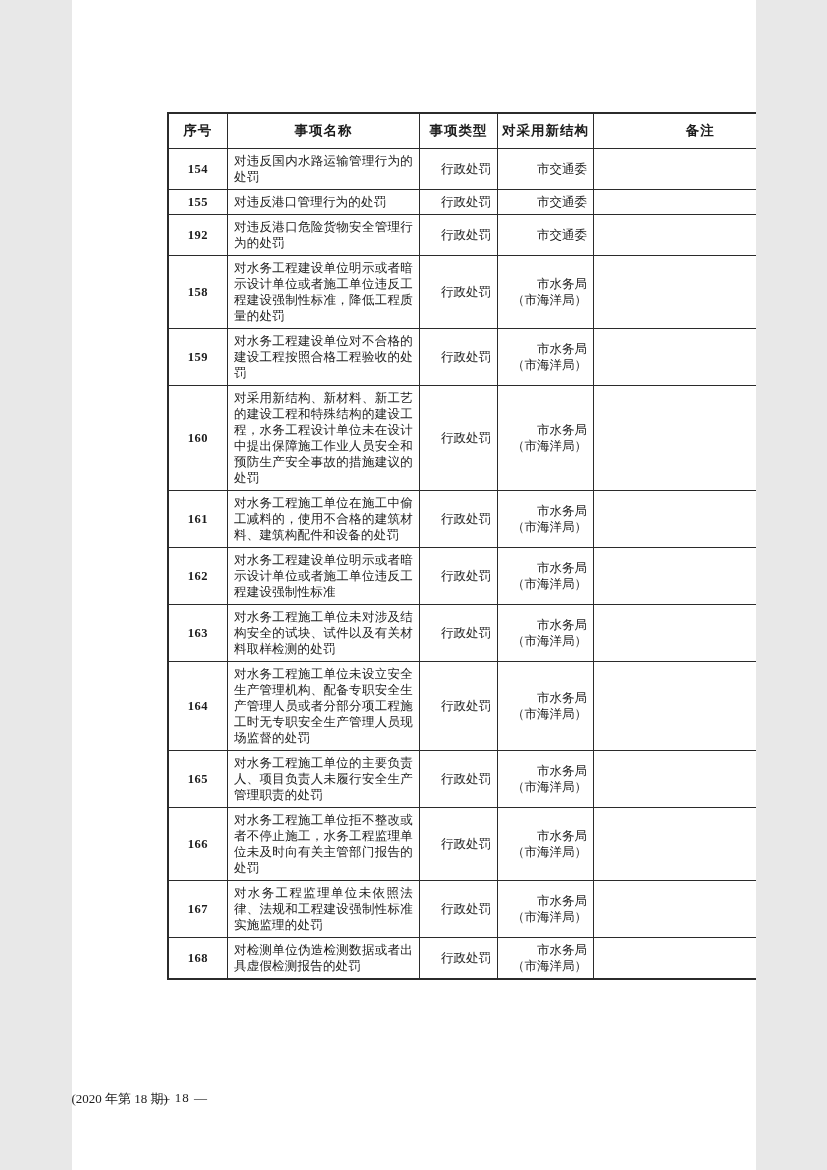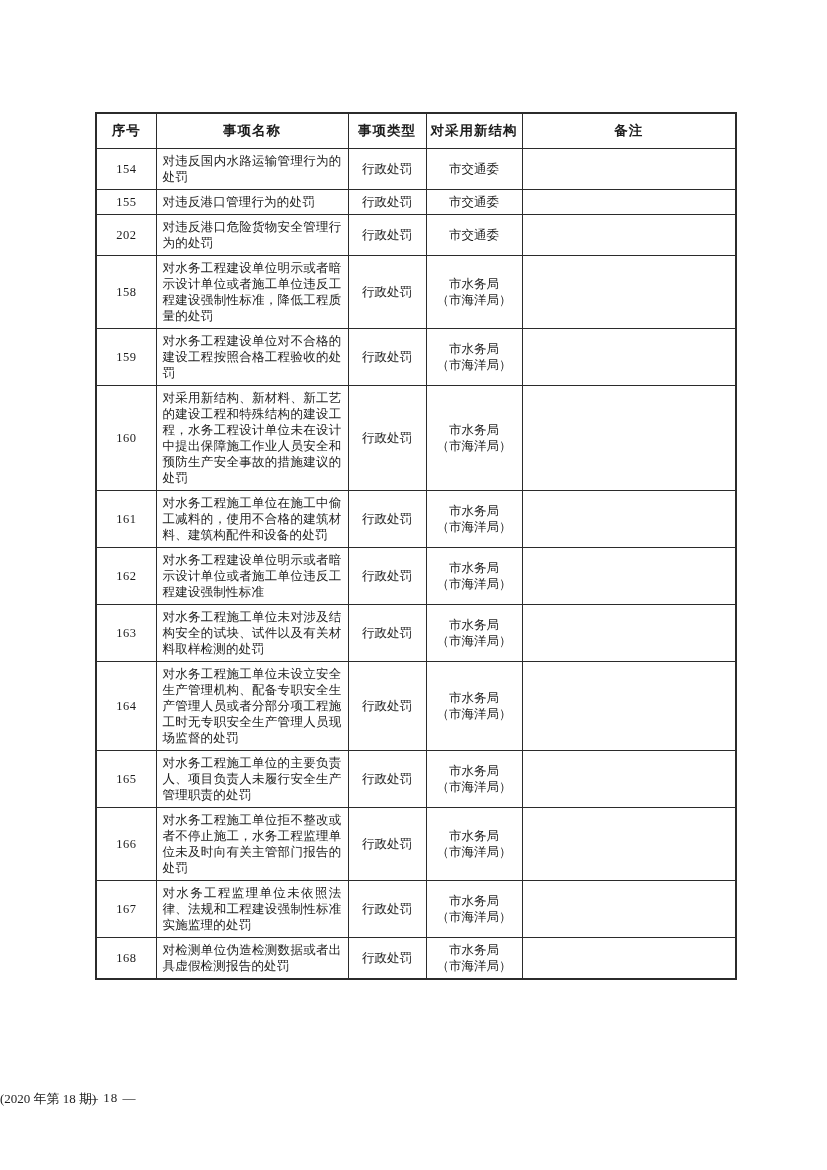"序号" .page { width: 827px -> 684px }
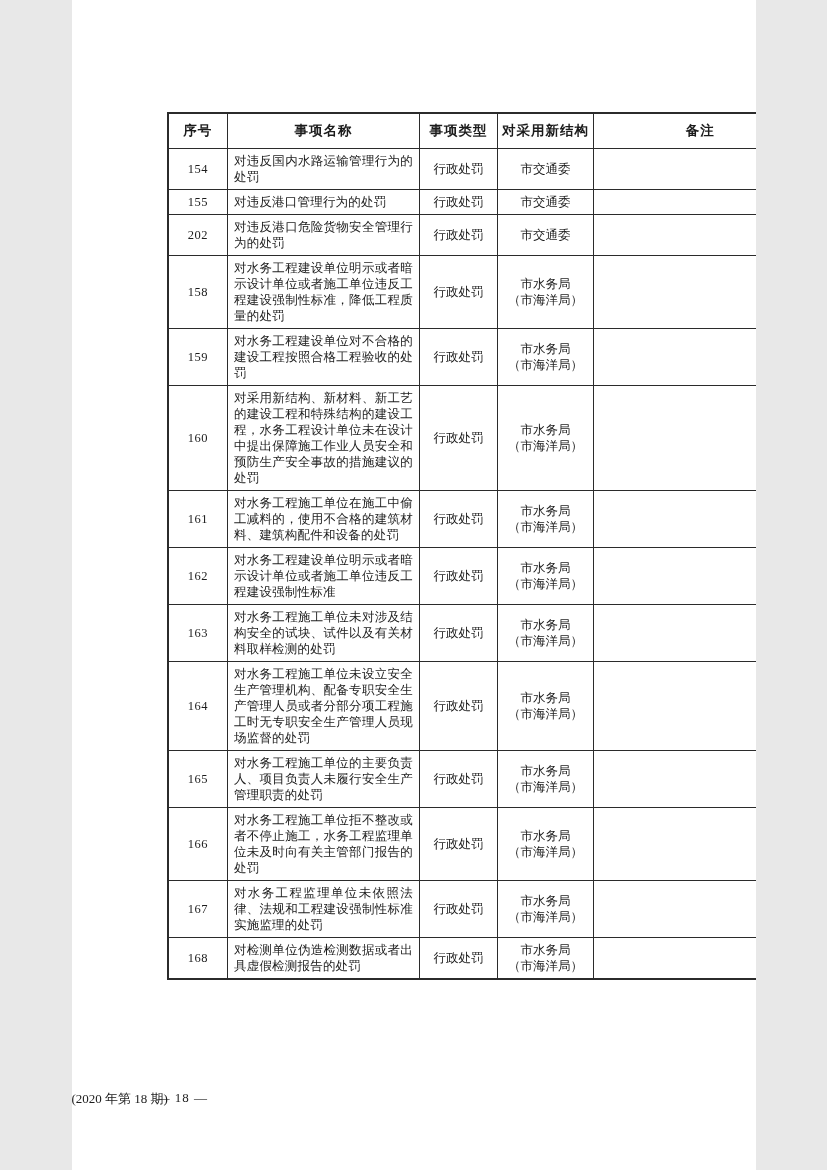"154" td.c-id { font-weight: none -> bold }
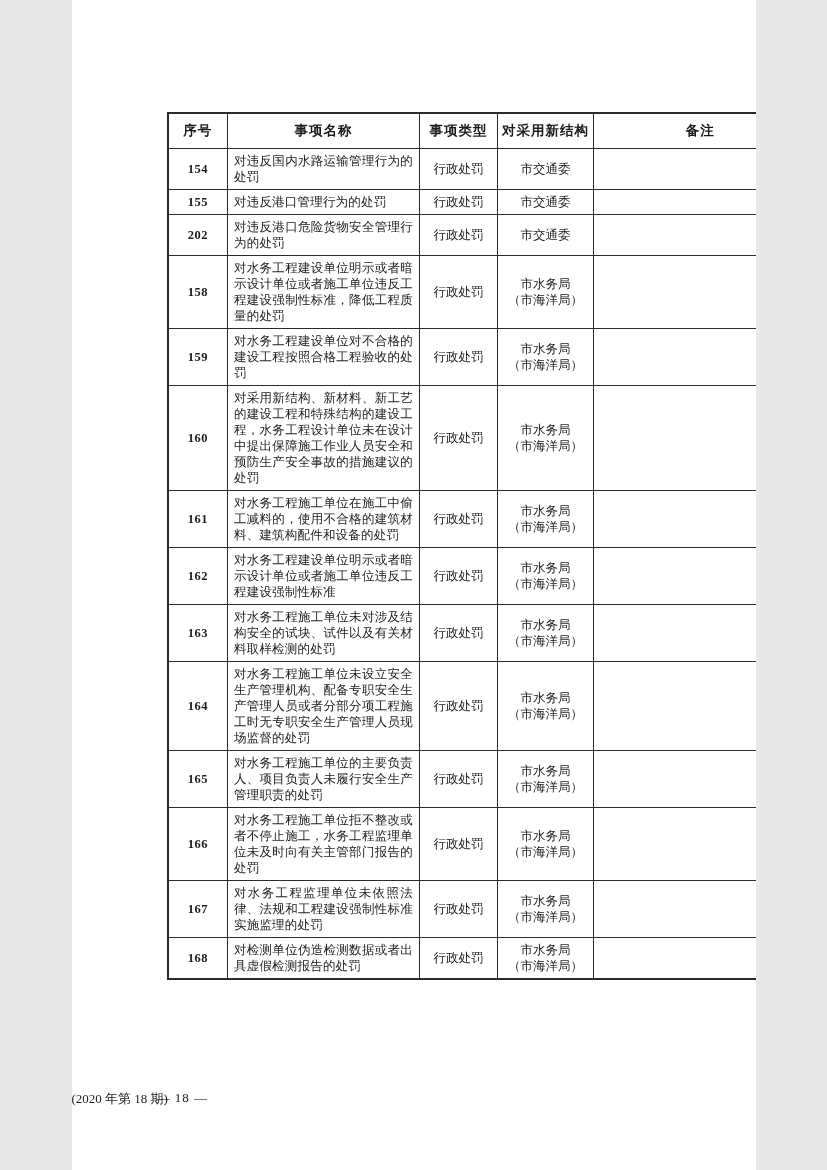"行政处罚" td.c-type, td.c-dept { text-align: center -> right }
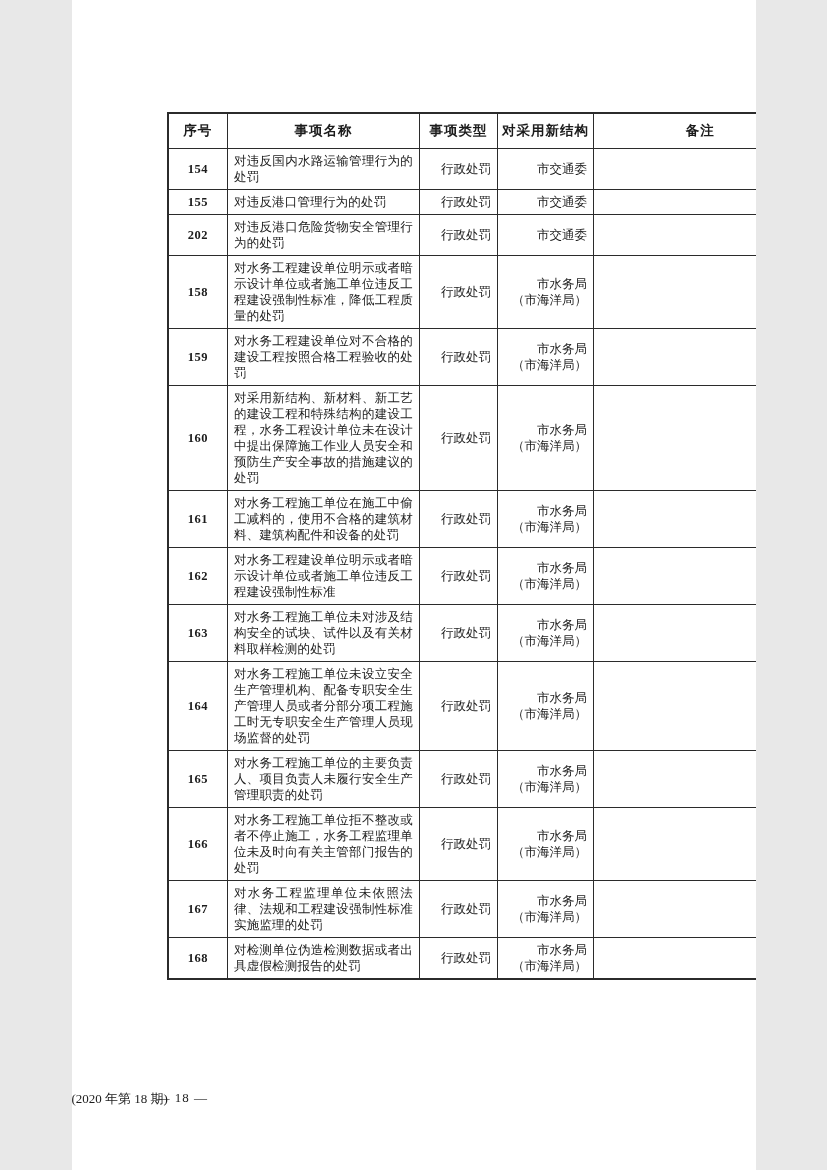"202" td.c-id { text: 202 -> 192 }
